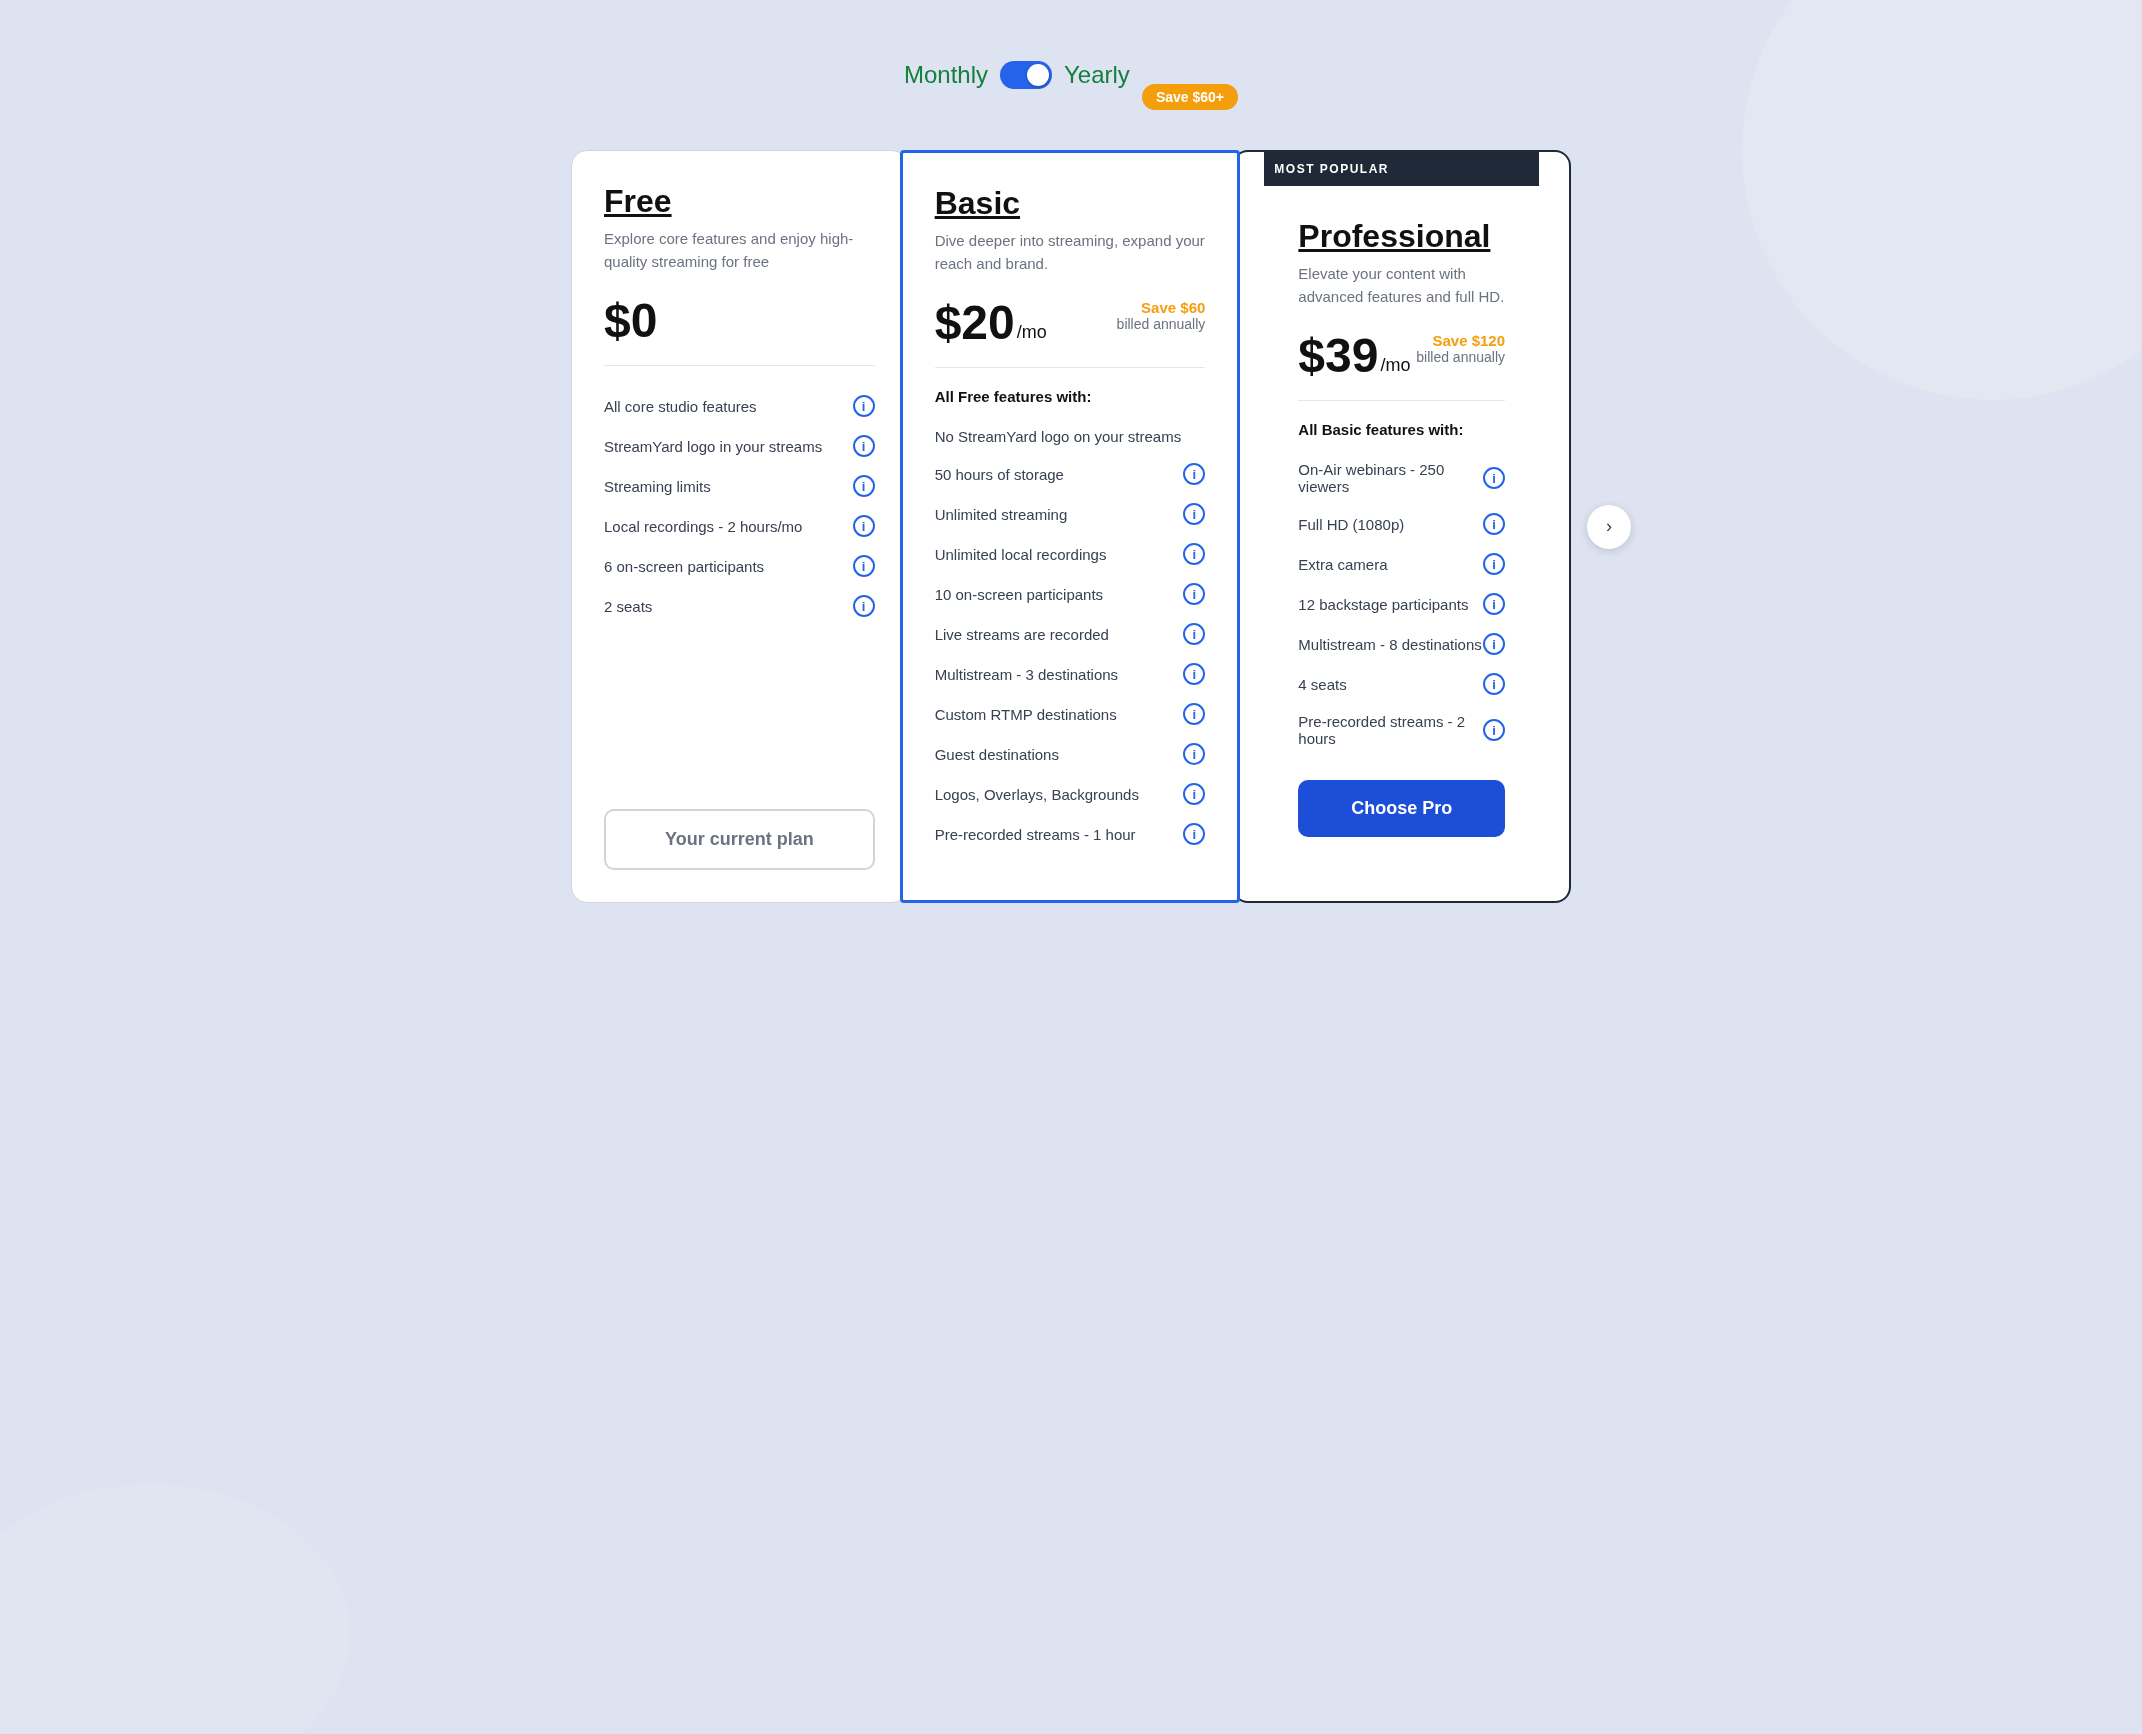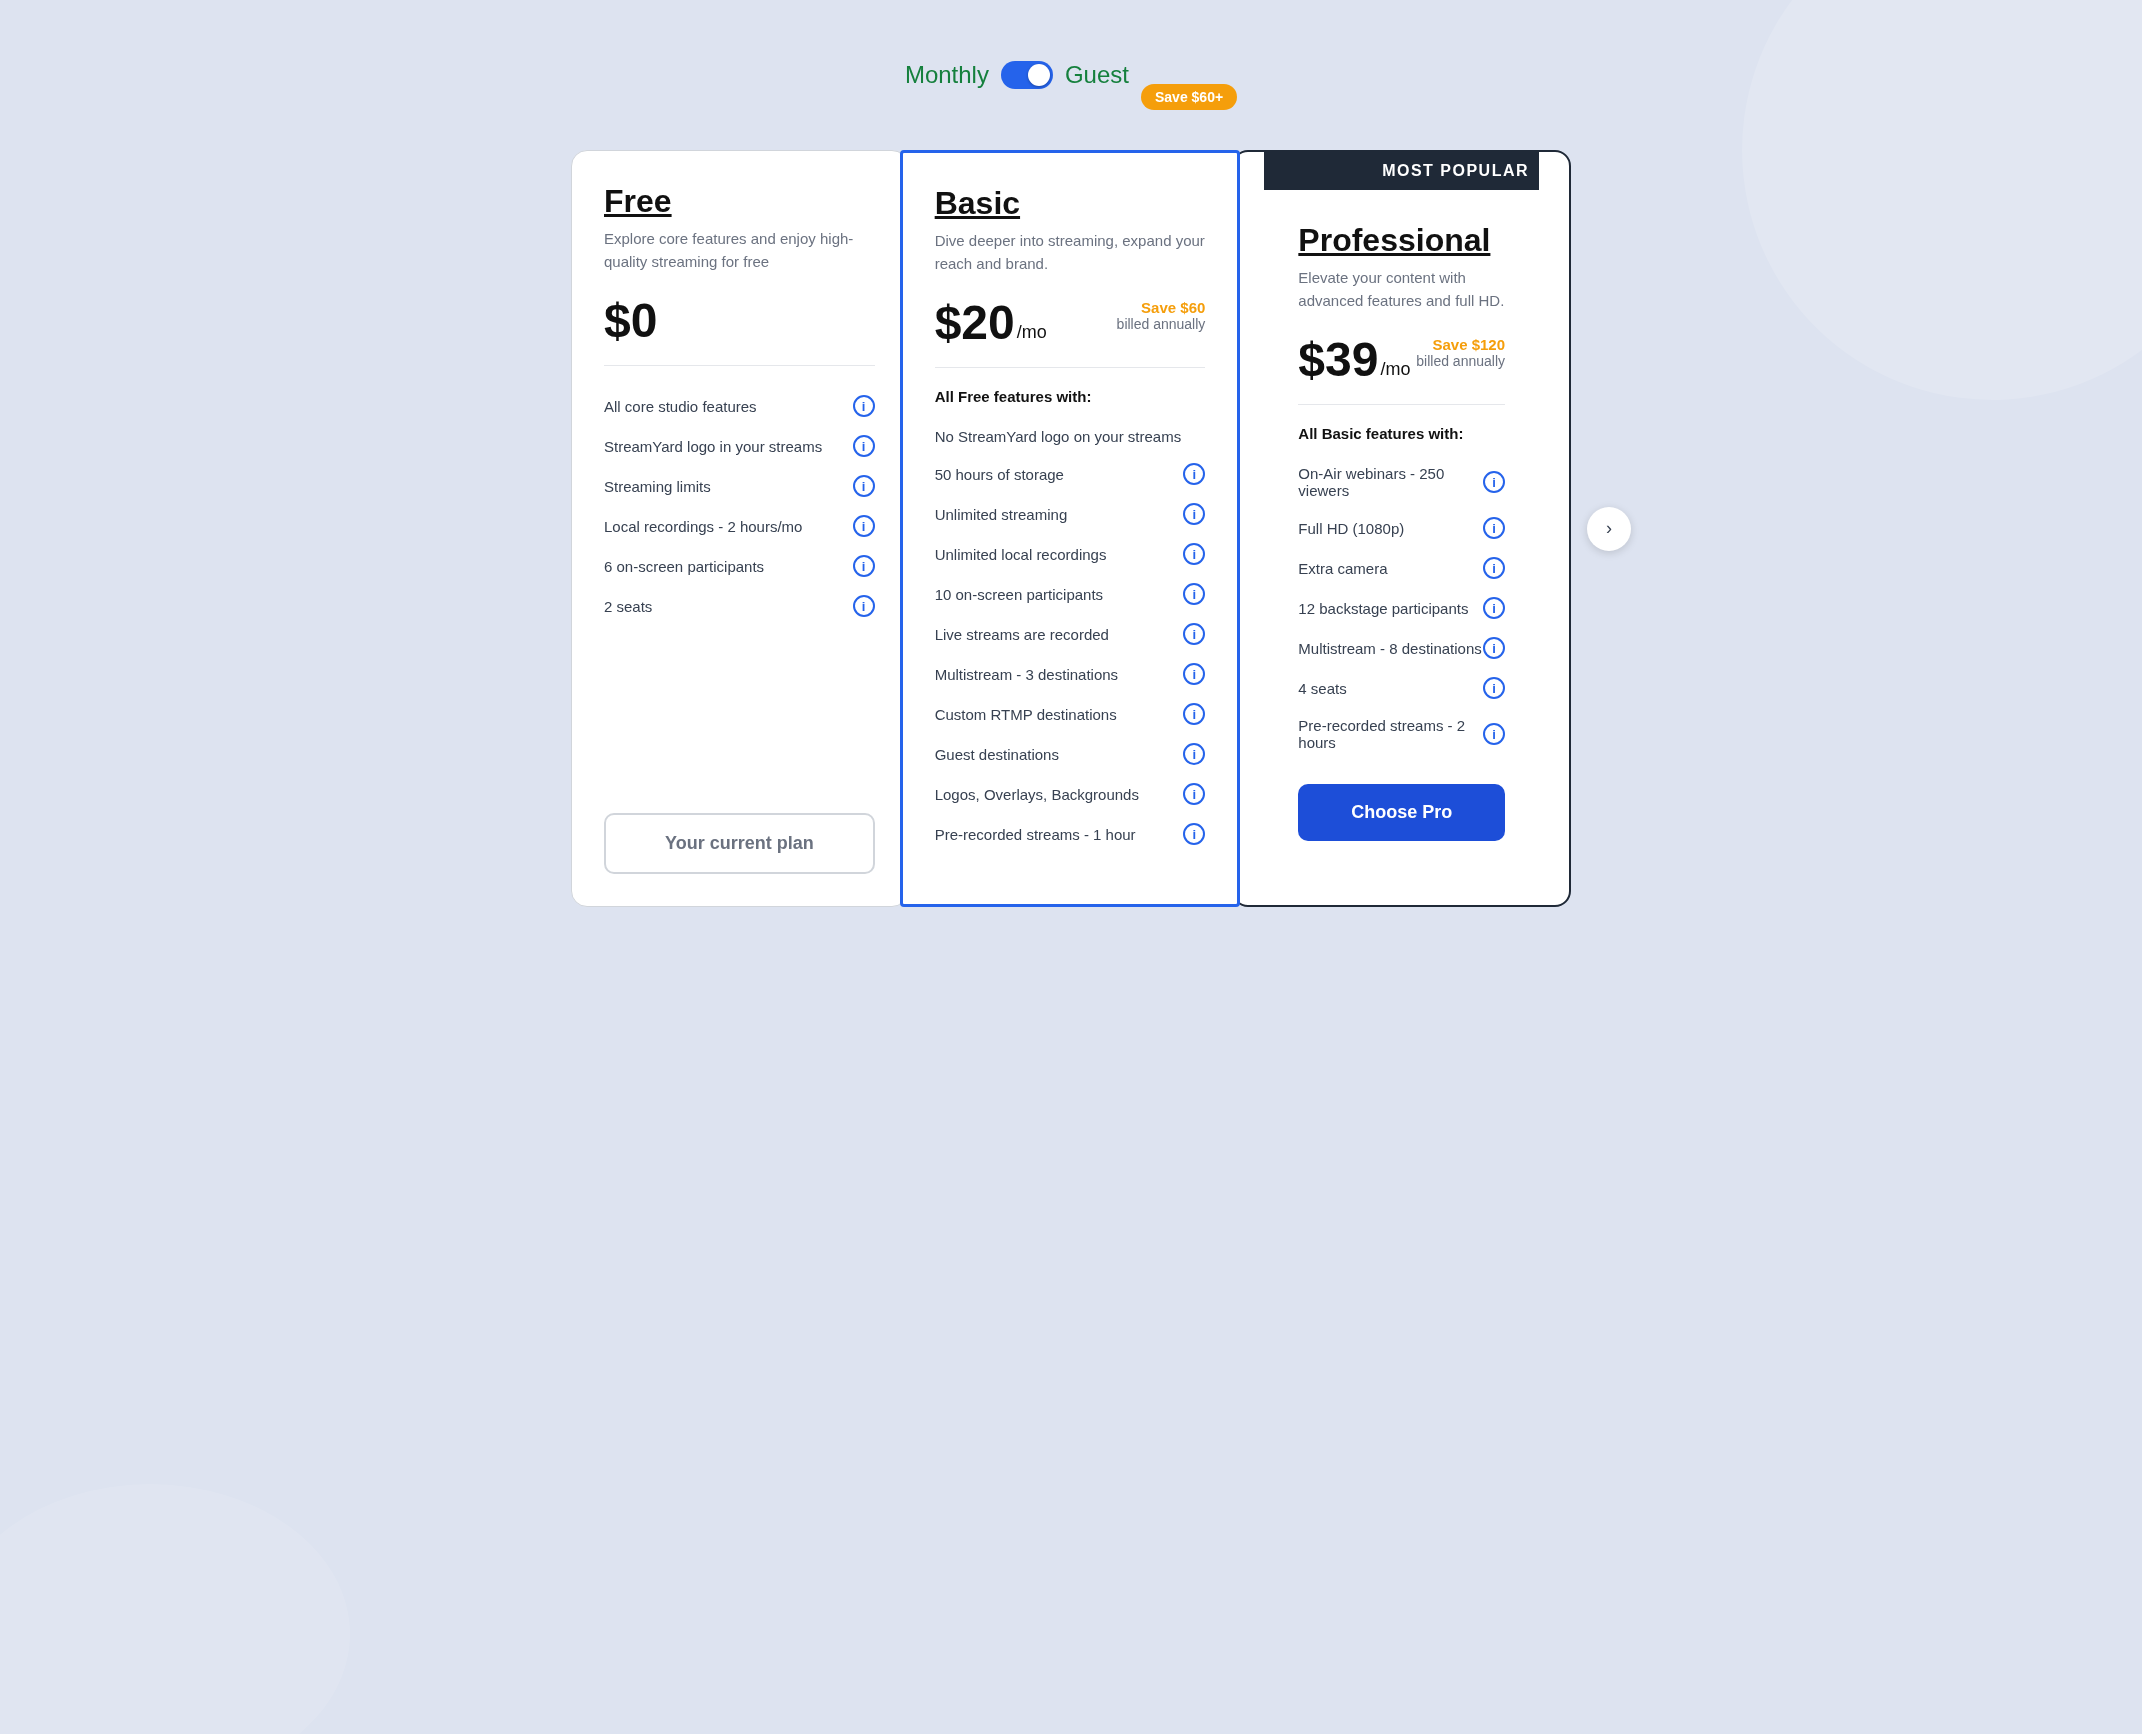"Guest" span.billing-label { text: Guest -> Yearly }
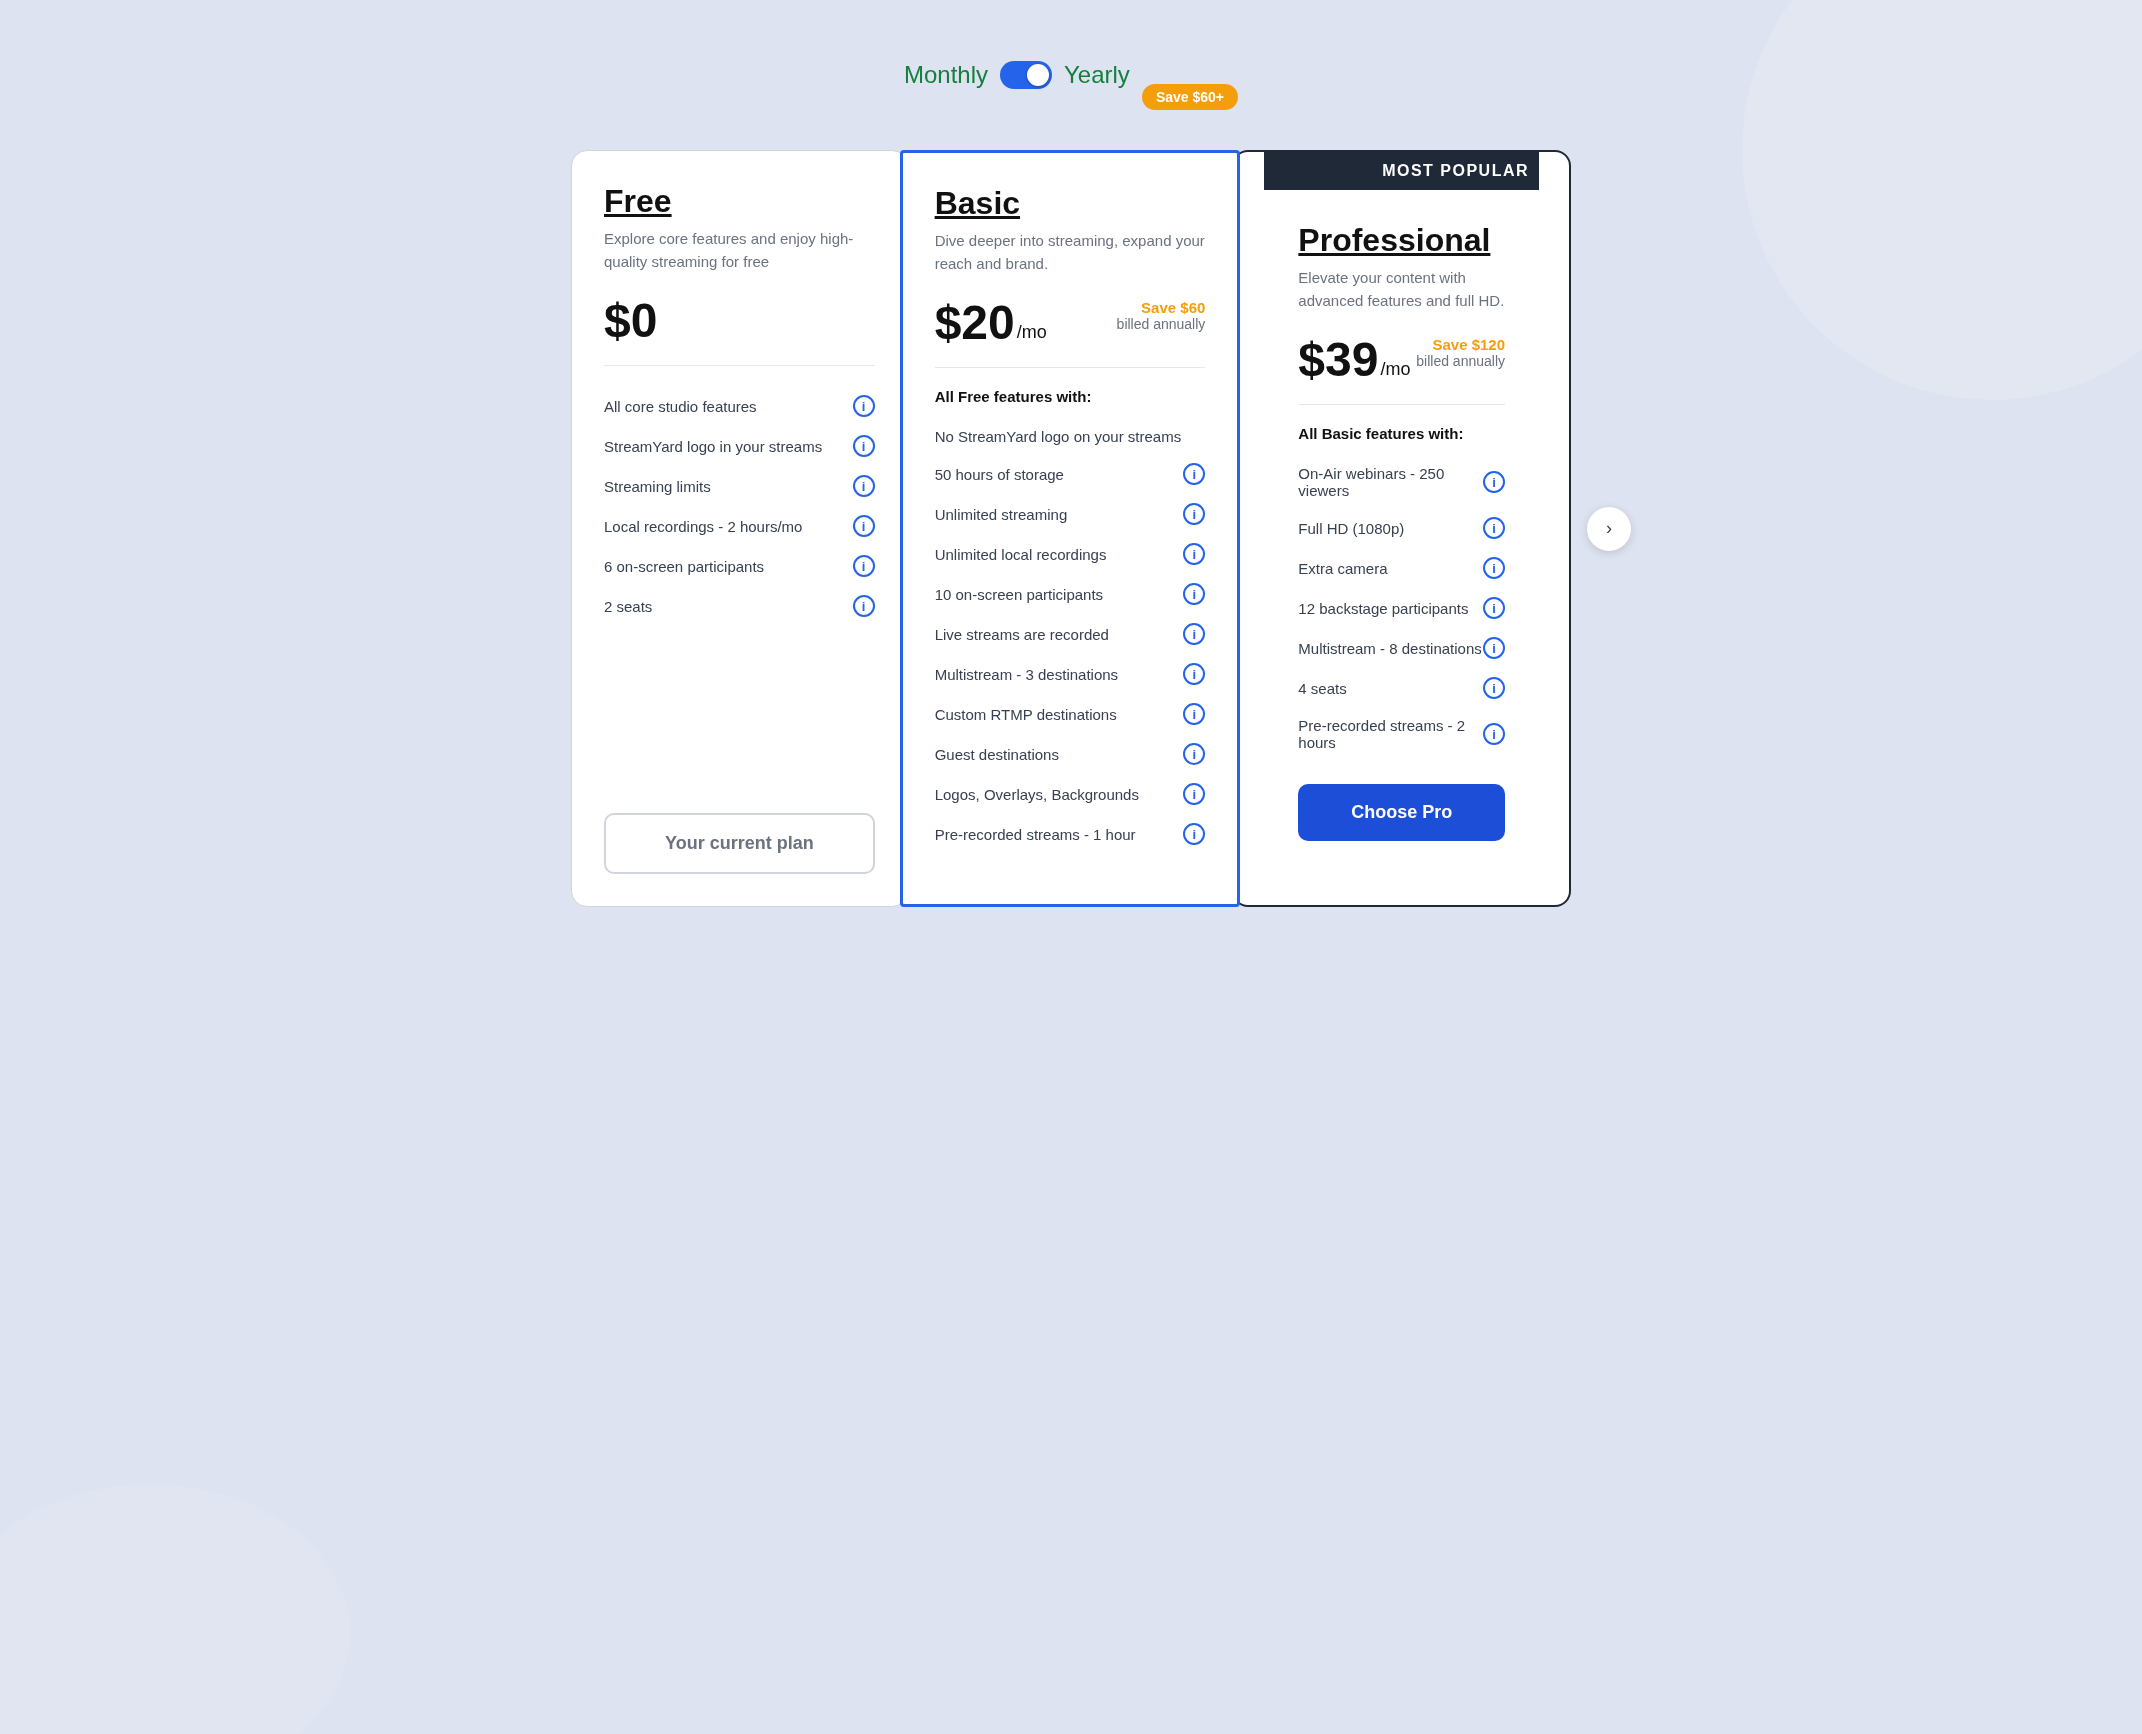"MOST POPULAR" .most-popular-banner { font-size: 16px -> 12px; text-align: right -> left }
